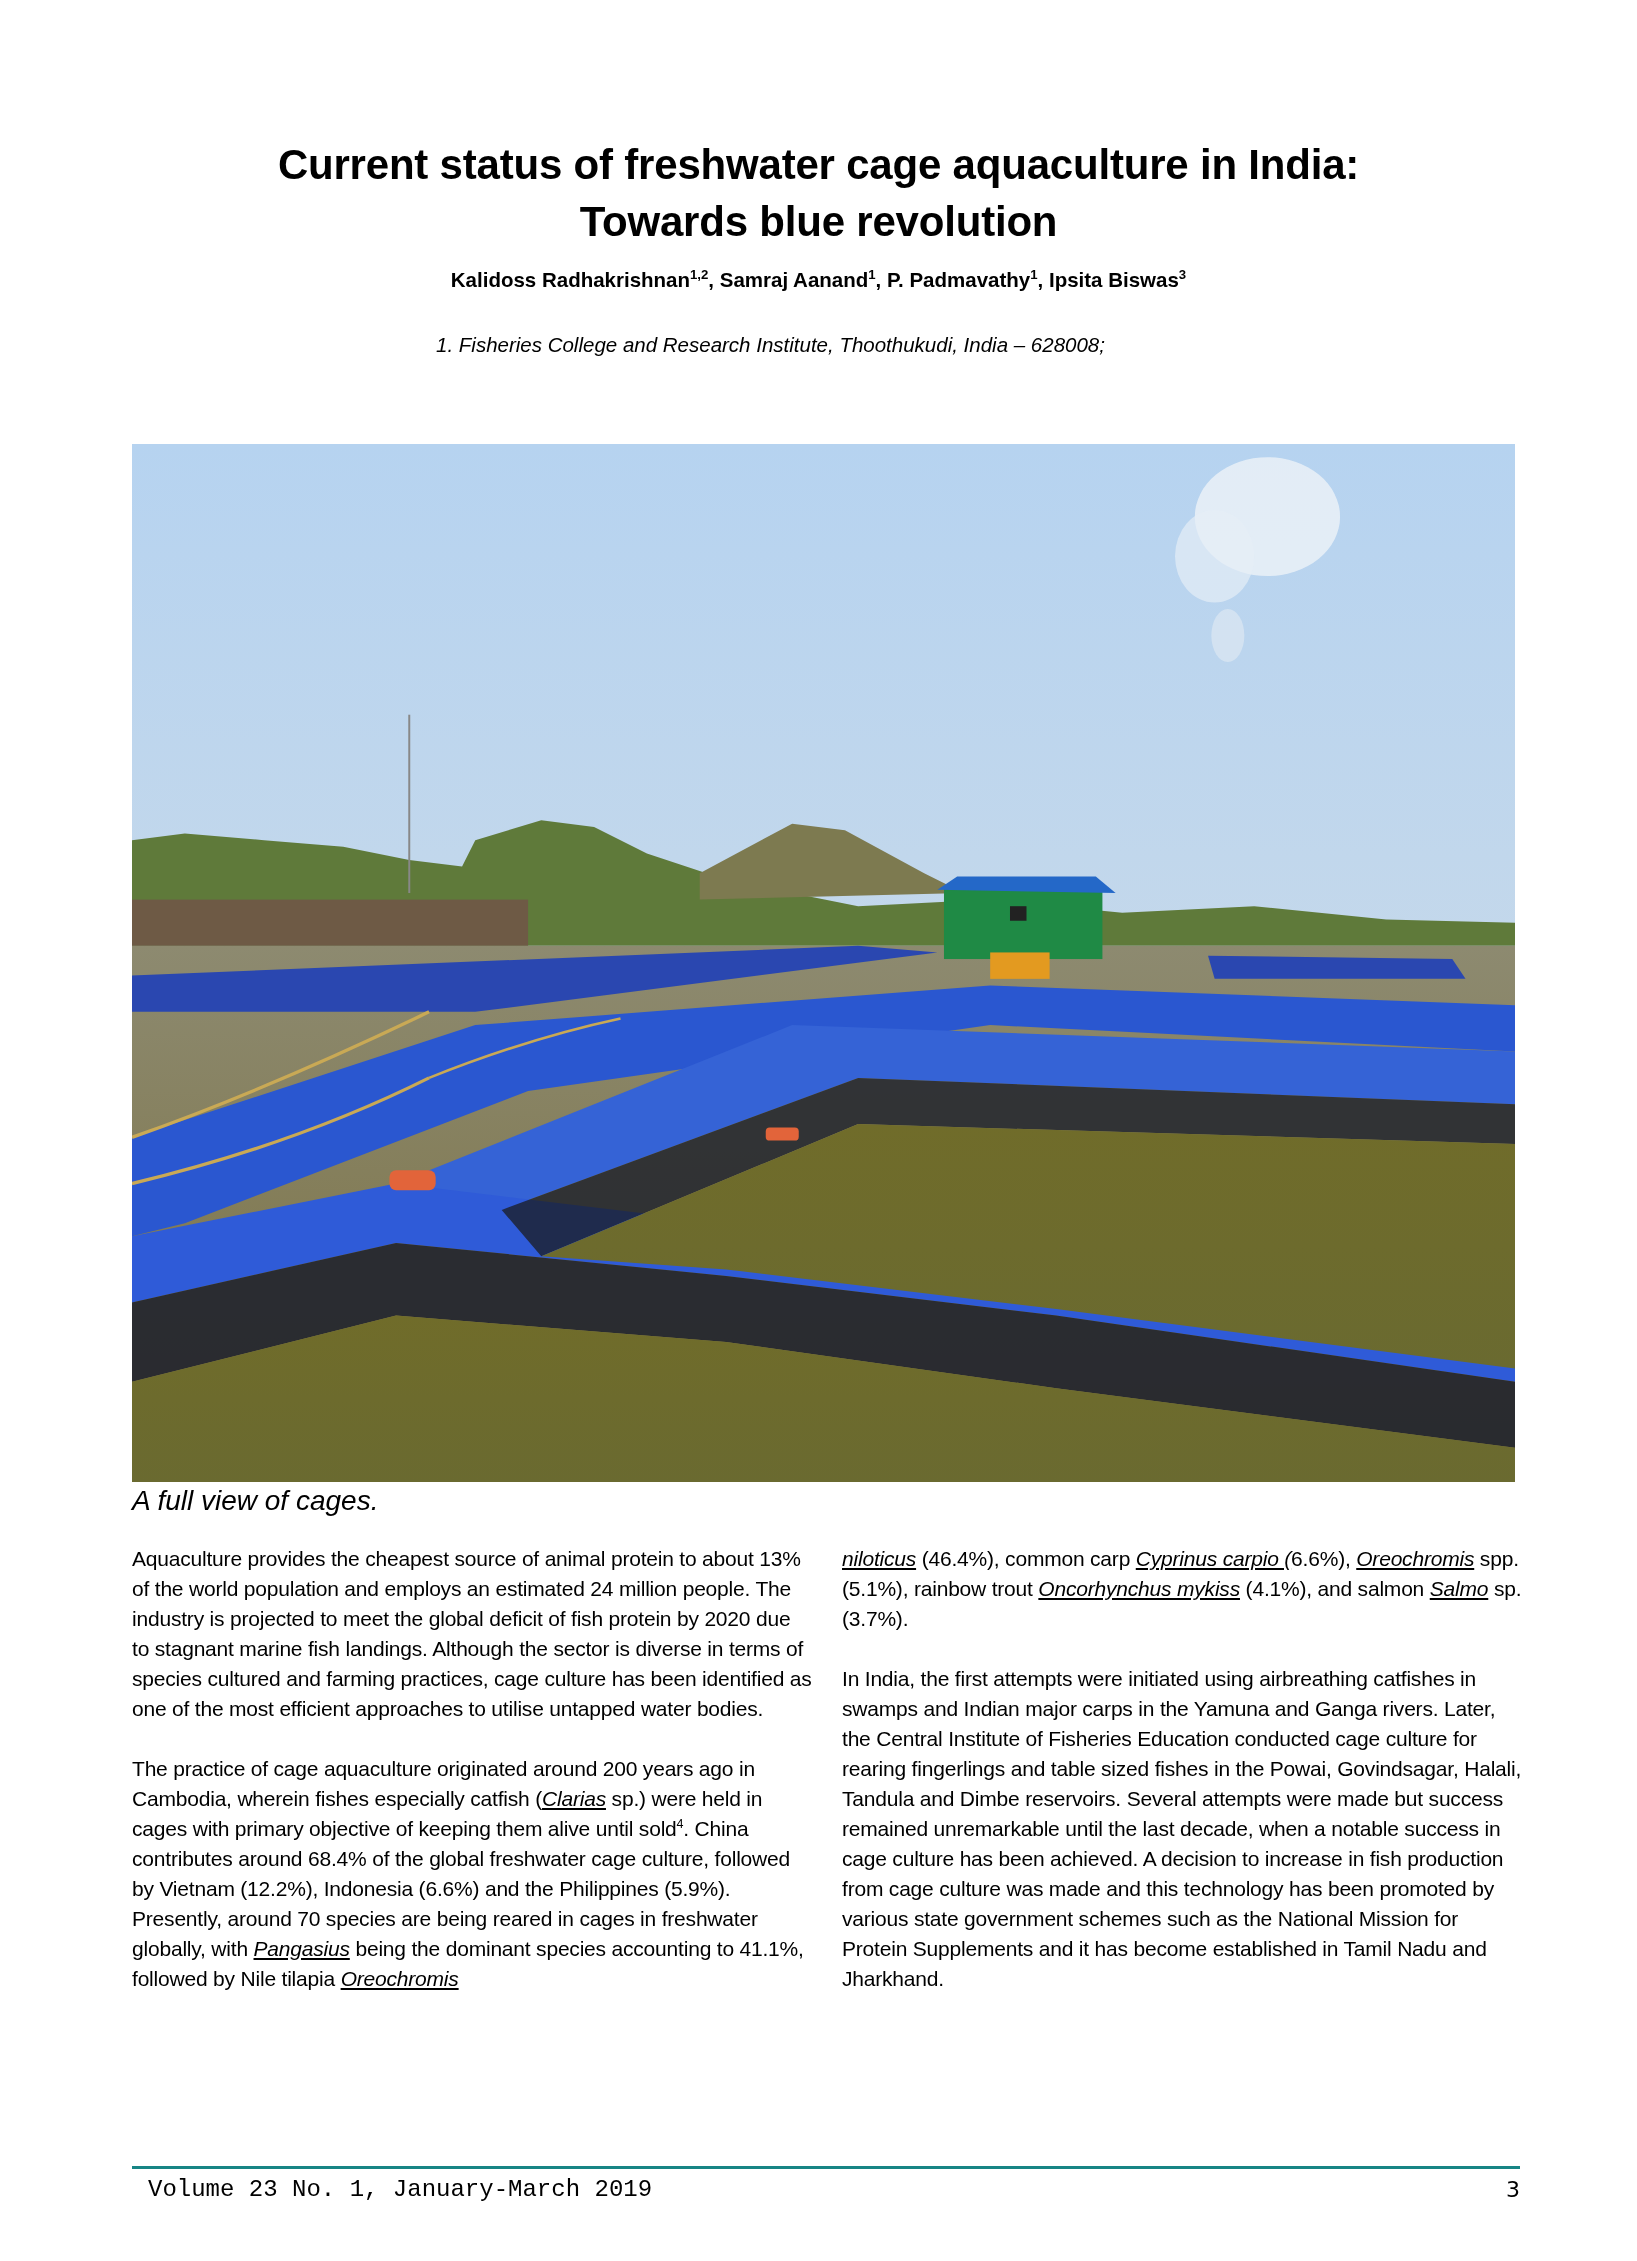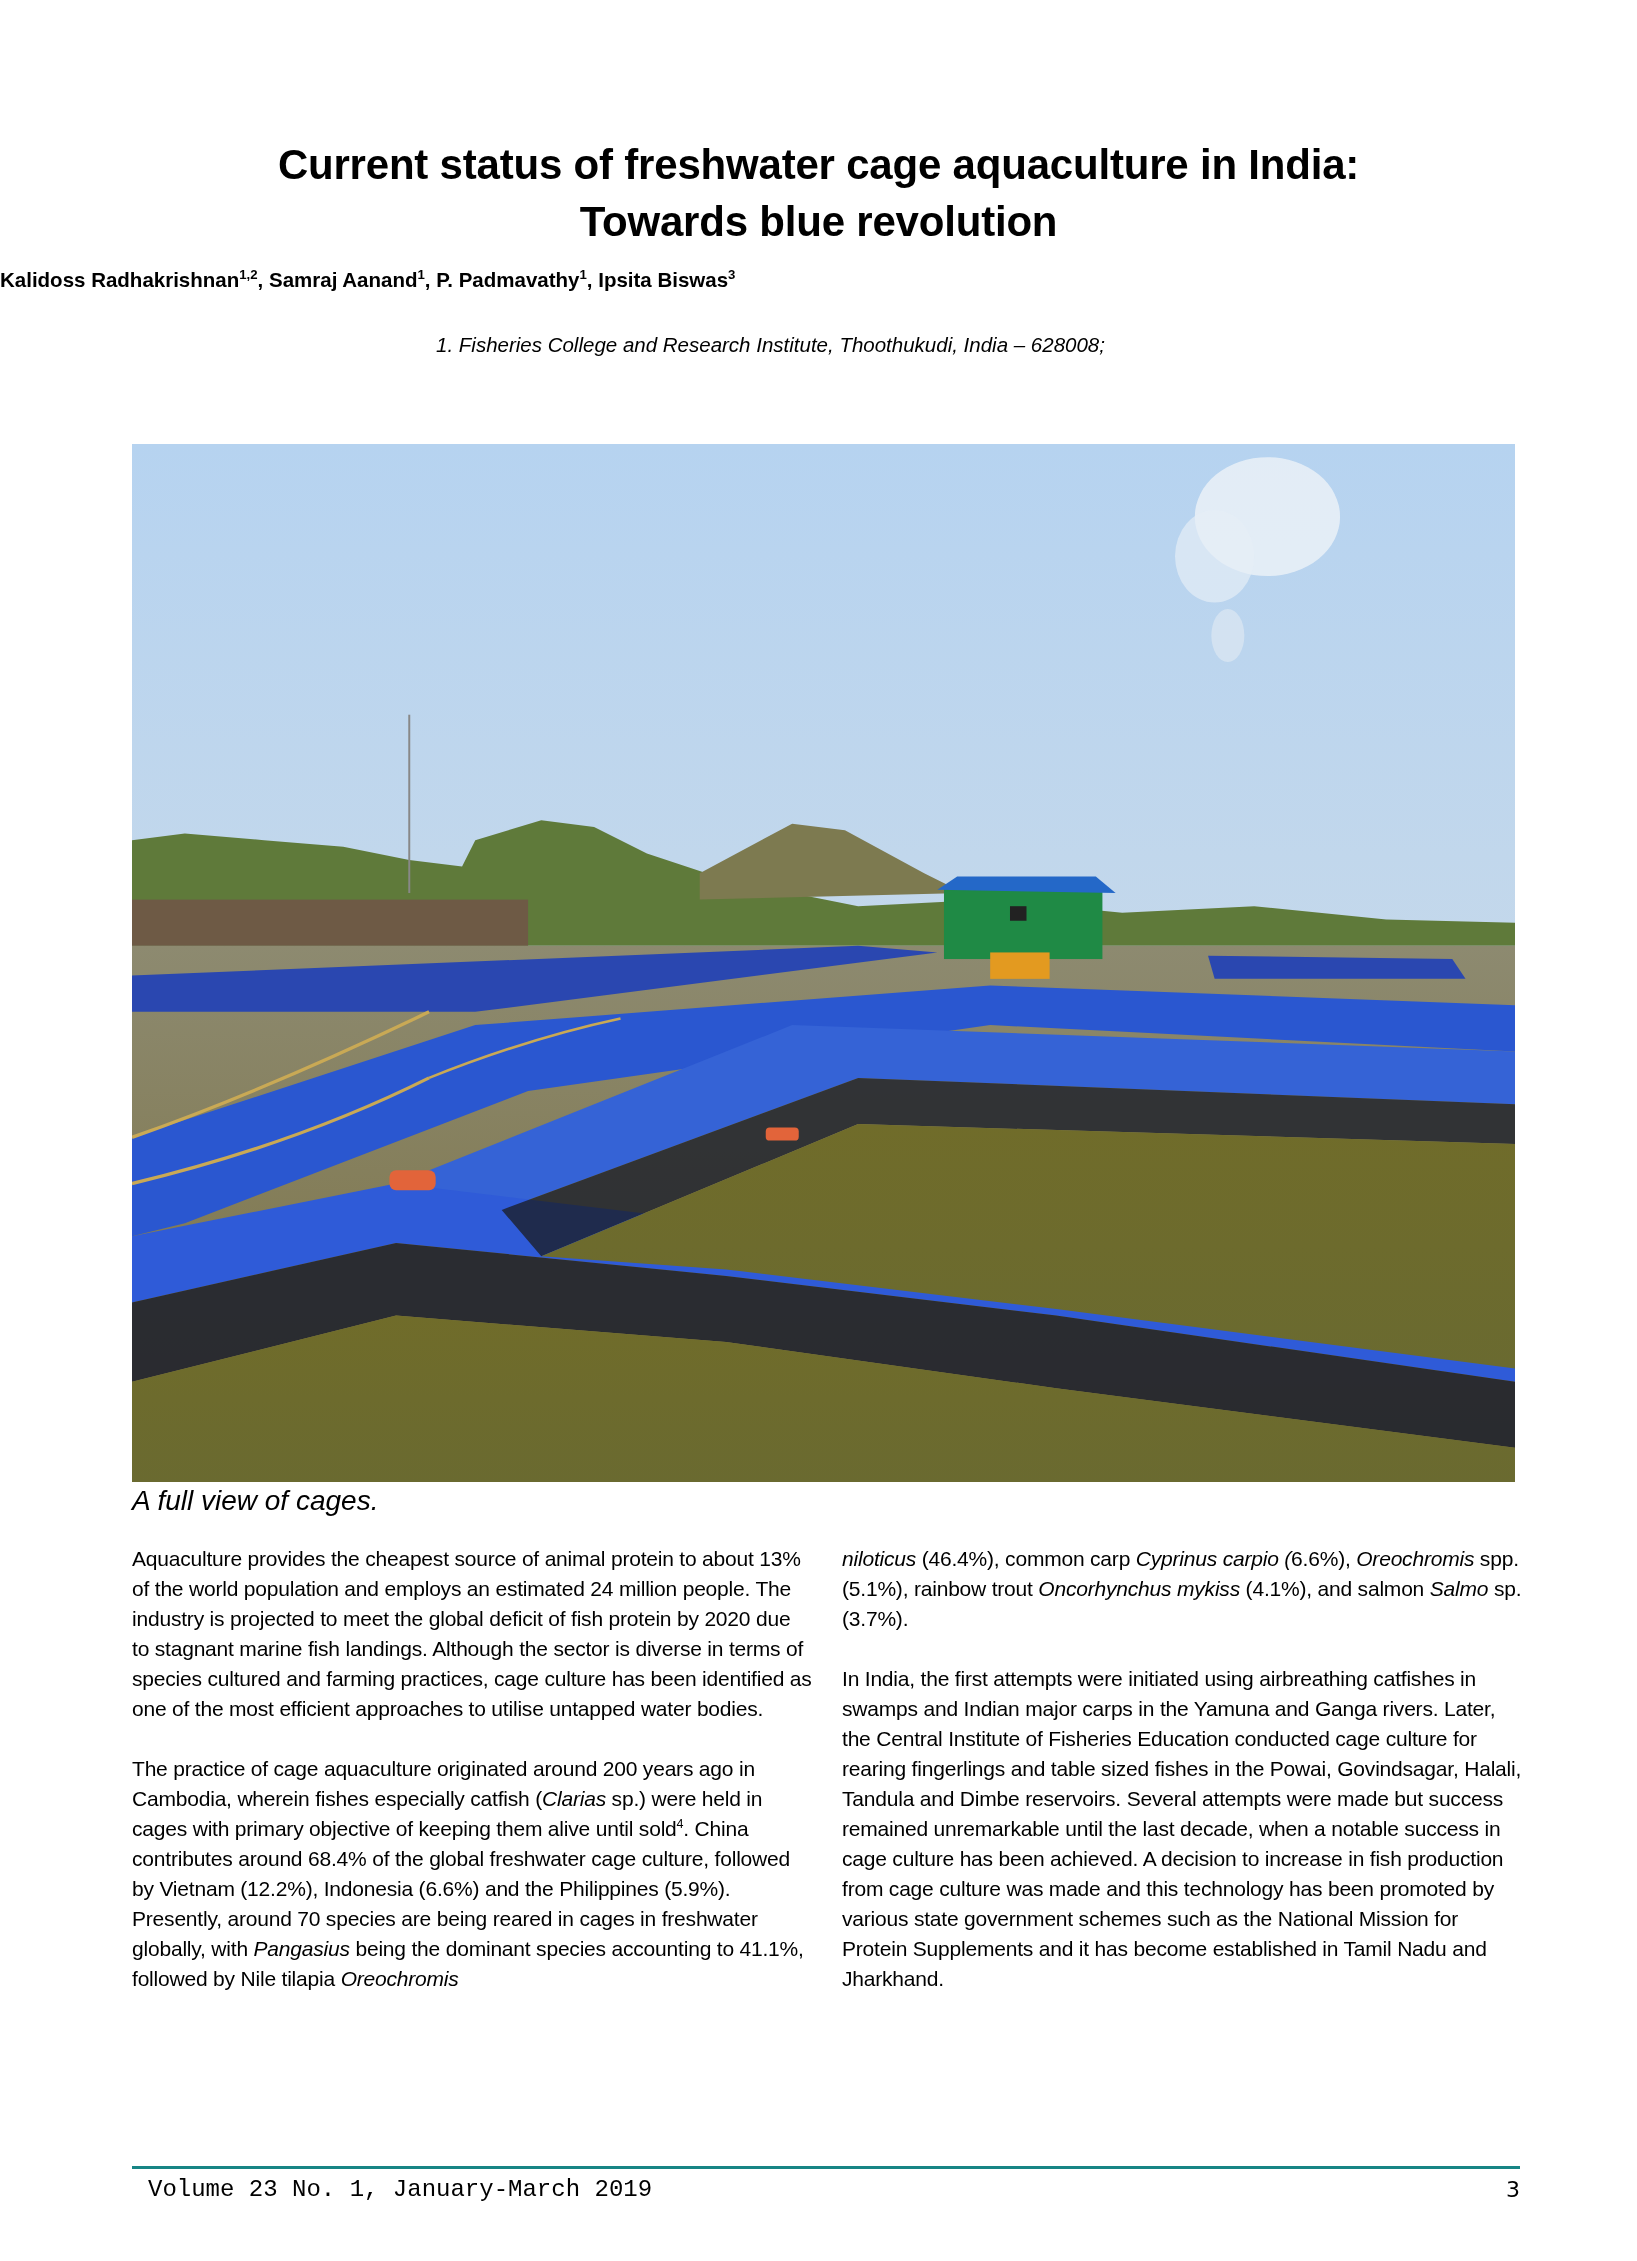"Kalidoss Radhakrishnan1,2, Samraj" .authors { text-align: none -> center }
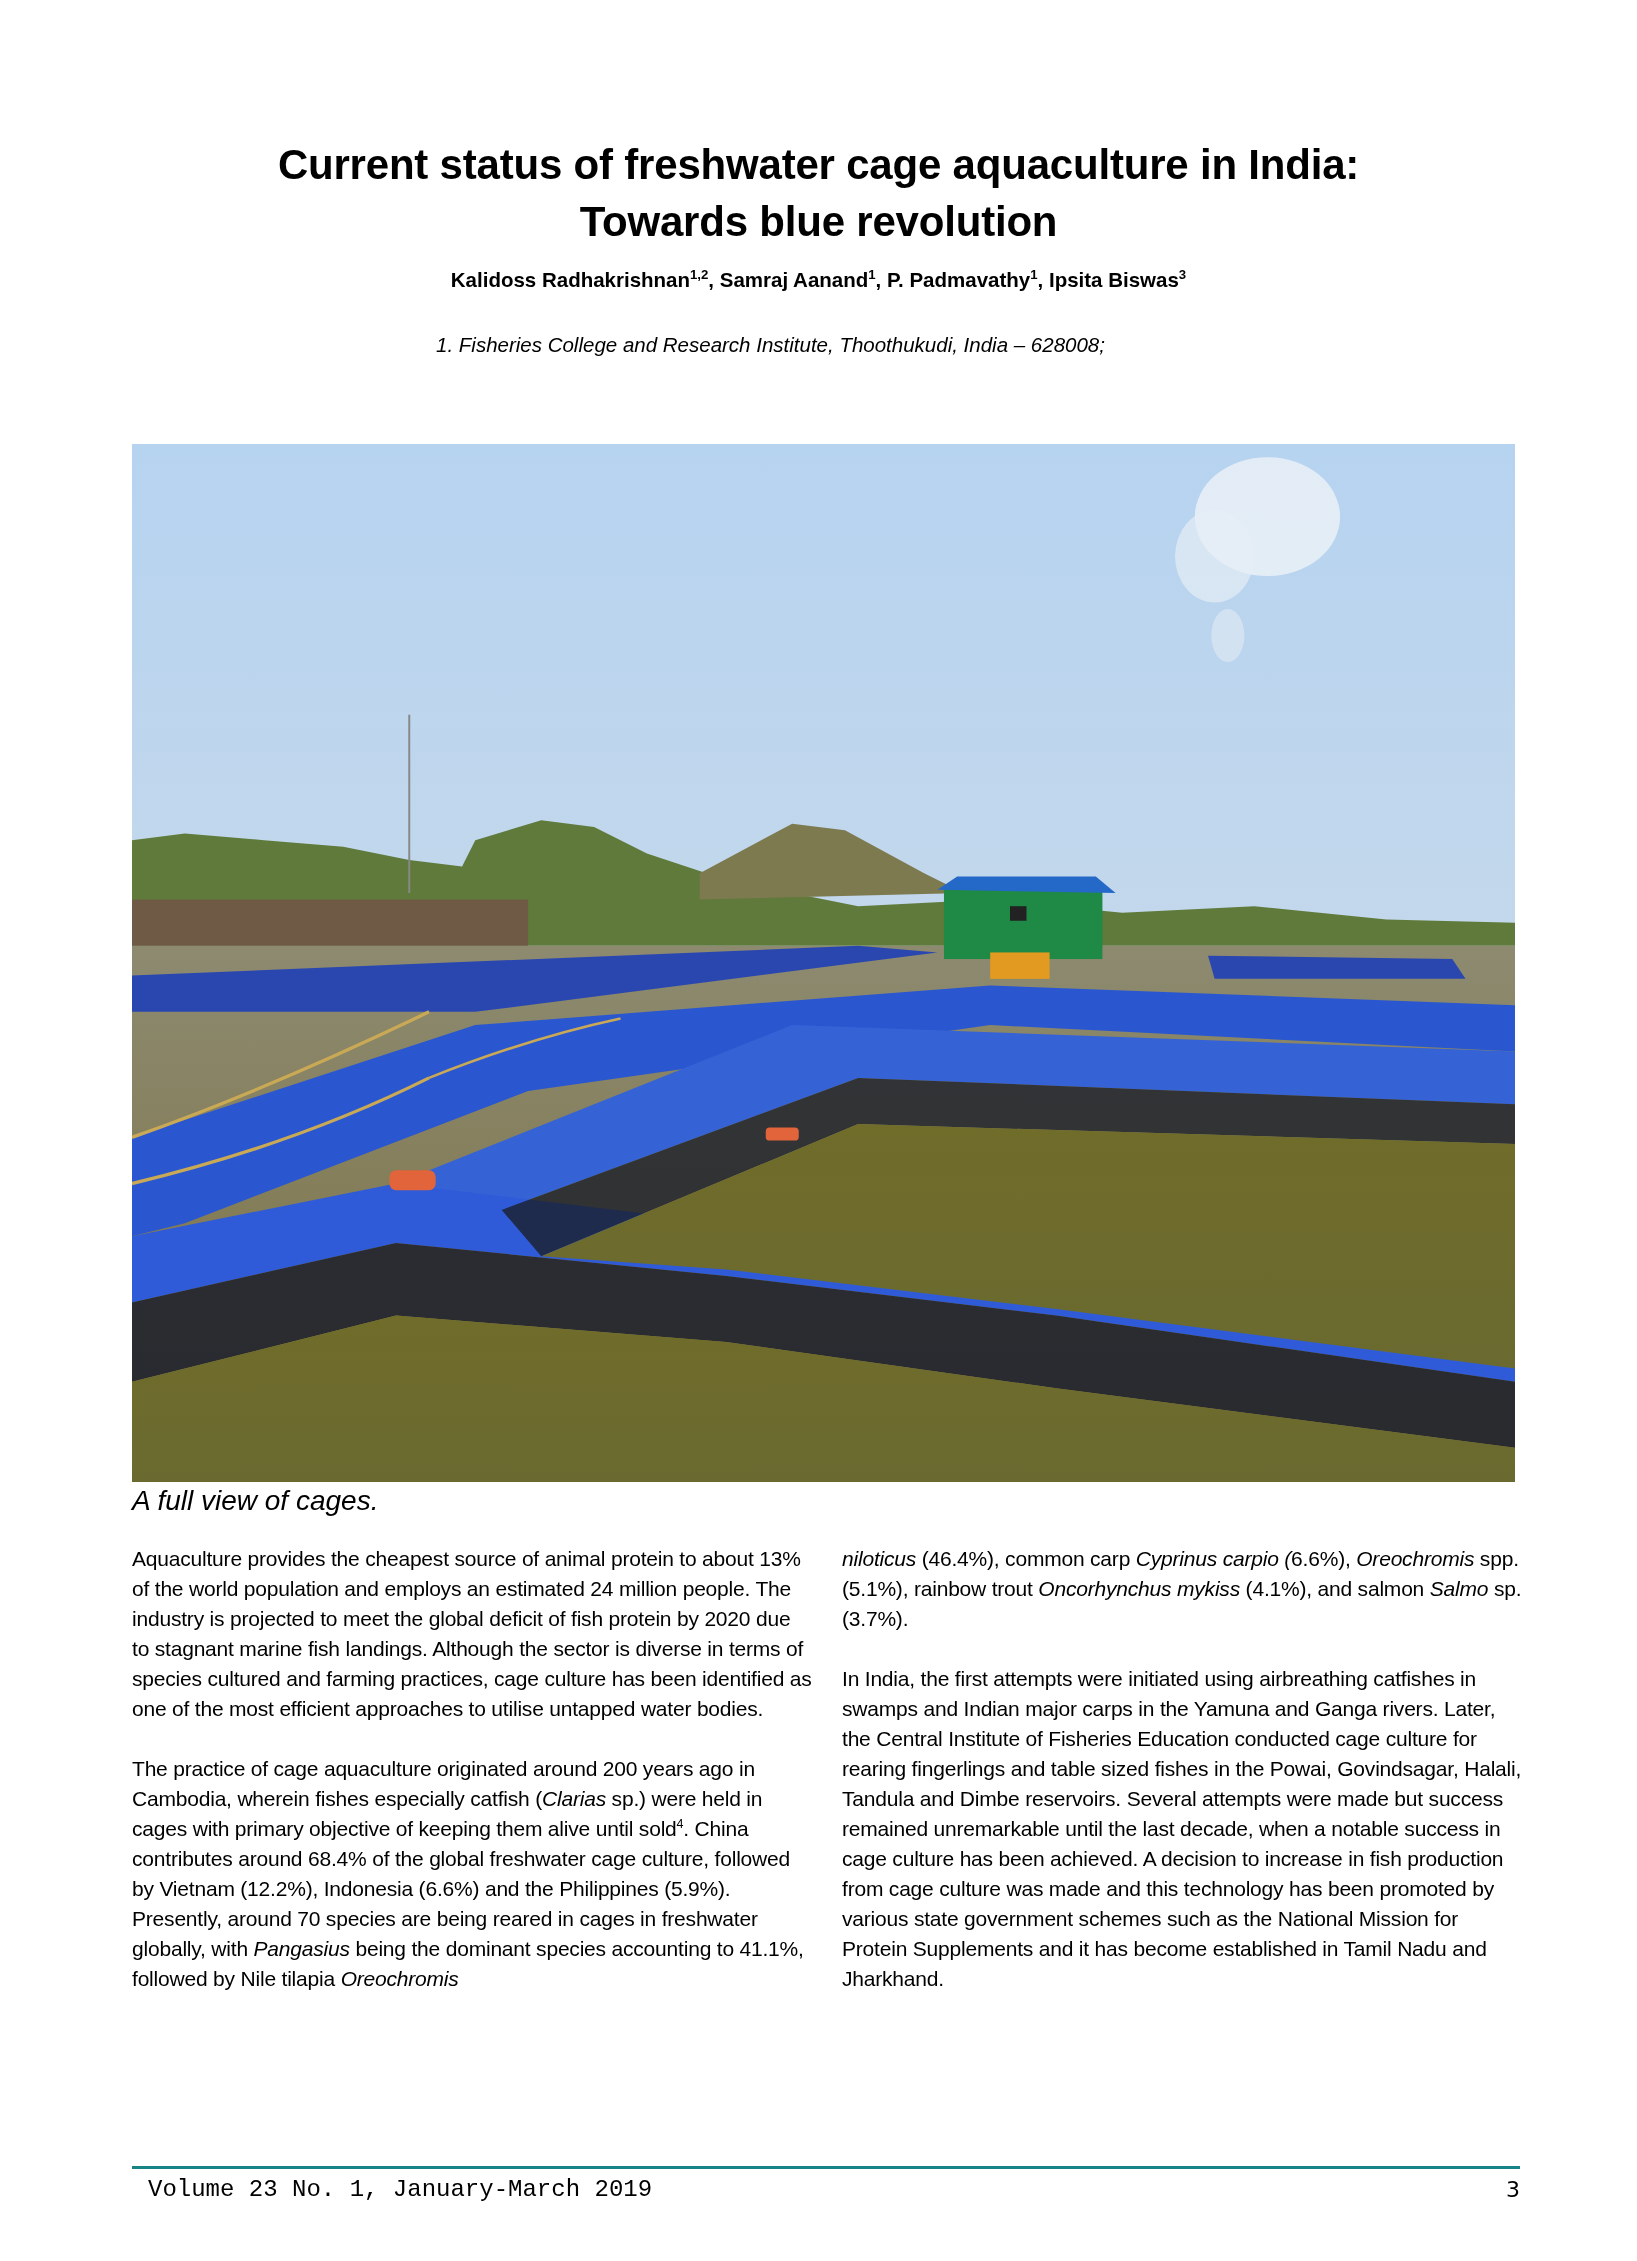"niloticus" .col i { text-decoration: none -> underline }
